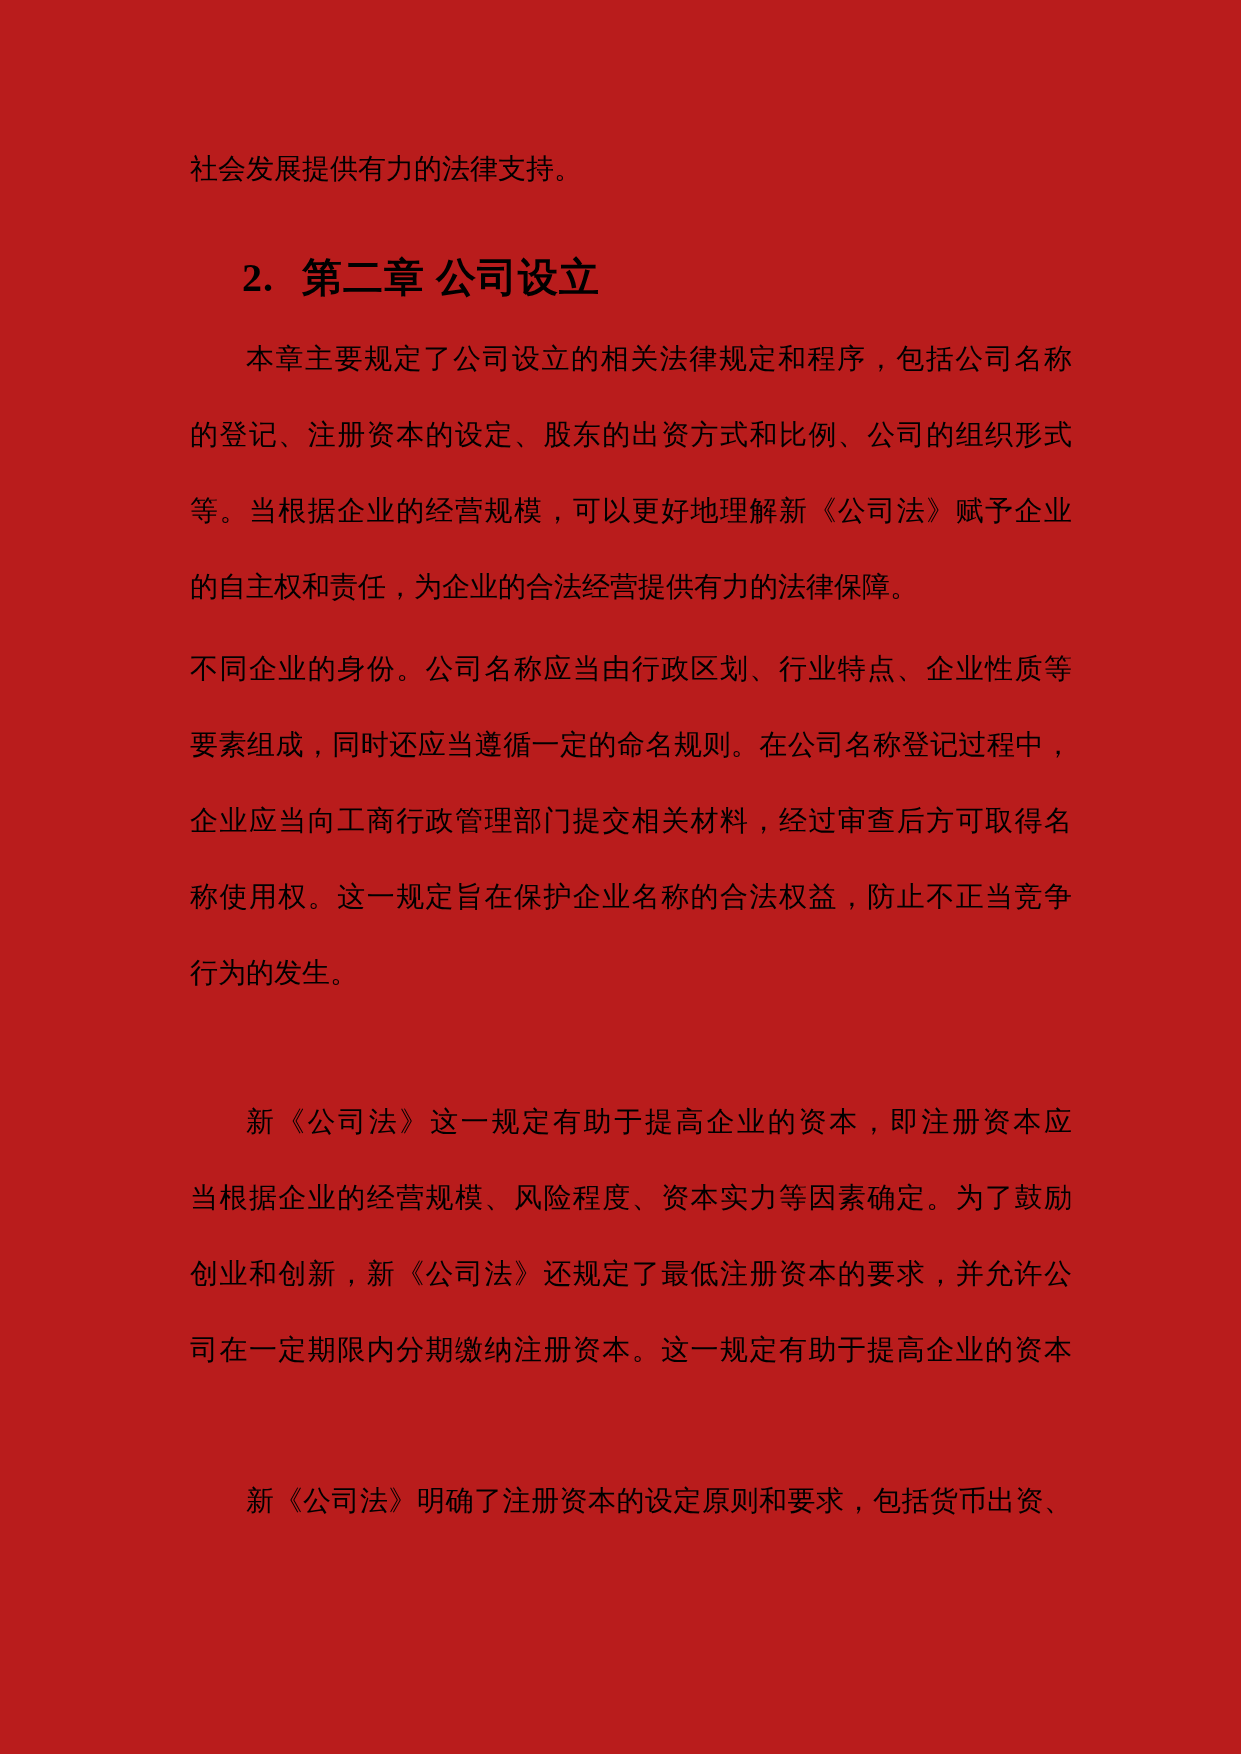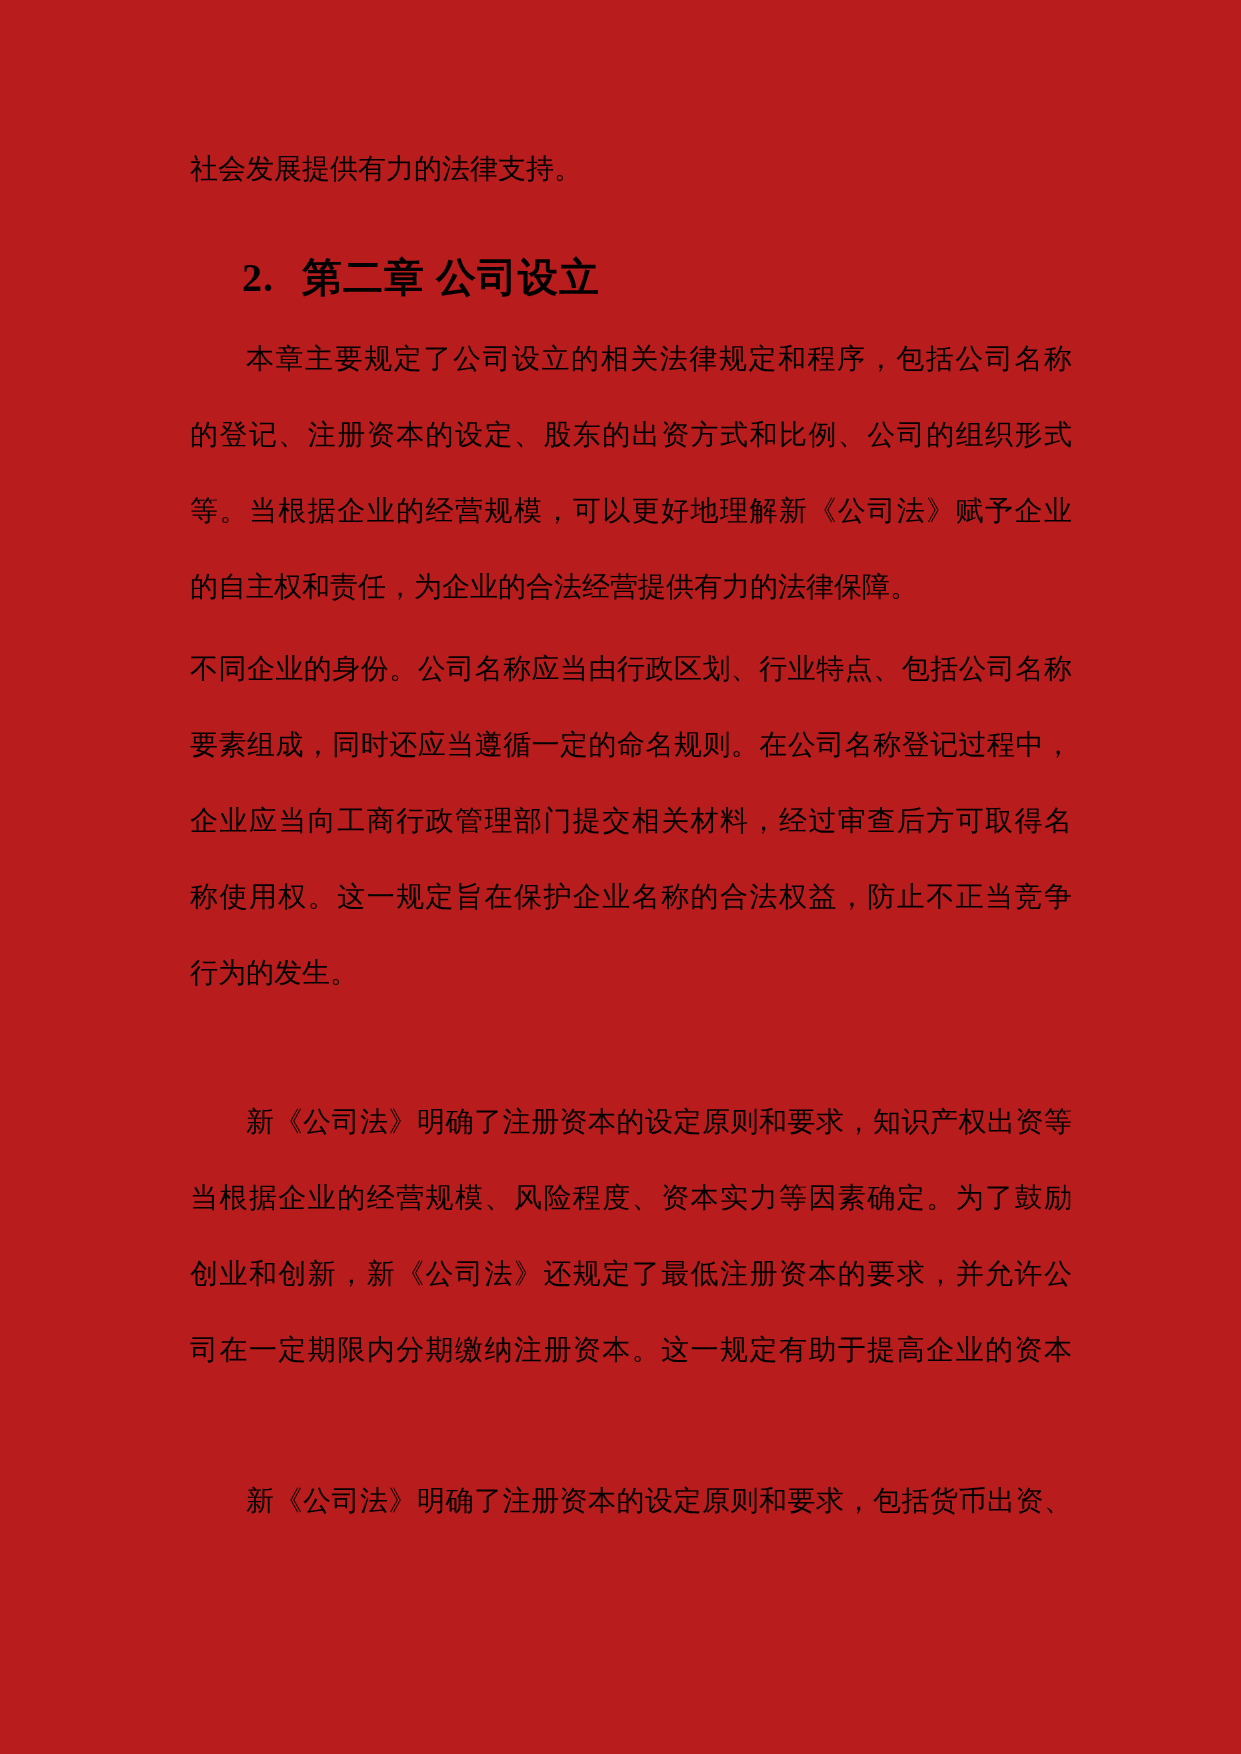"不同企业的身份。公司名称应当由行政区划、行业特点、包括公司名称" div.line { text: 包括公司名称 -> 企业性质等 }
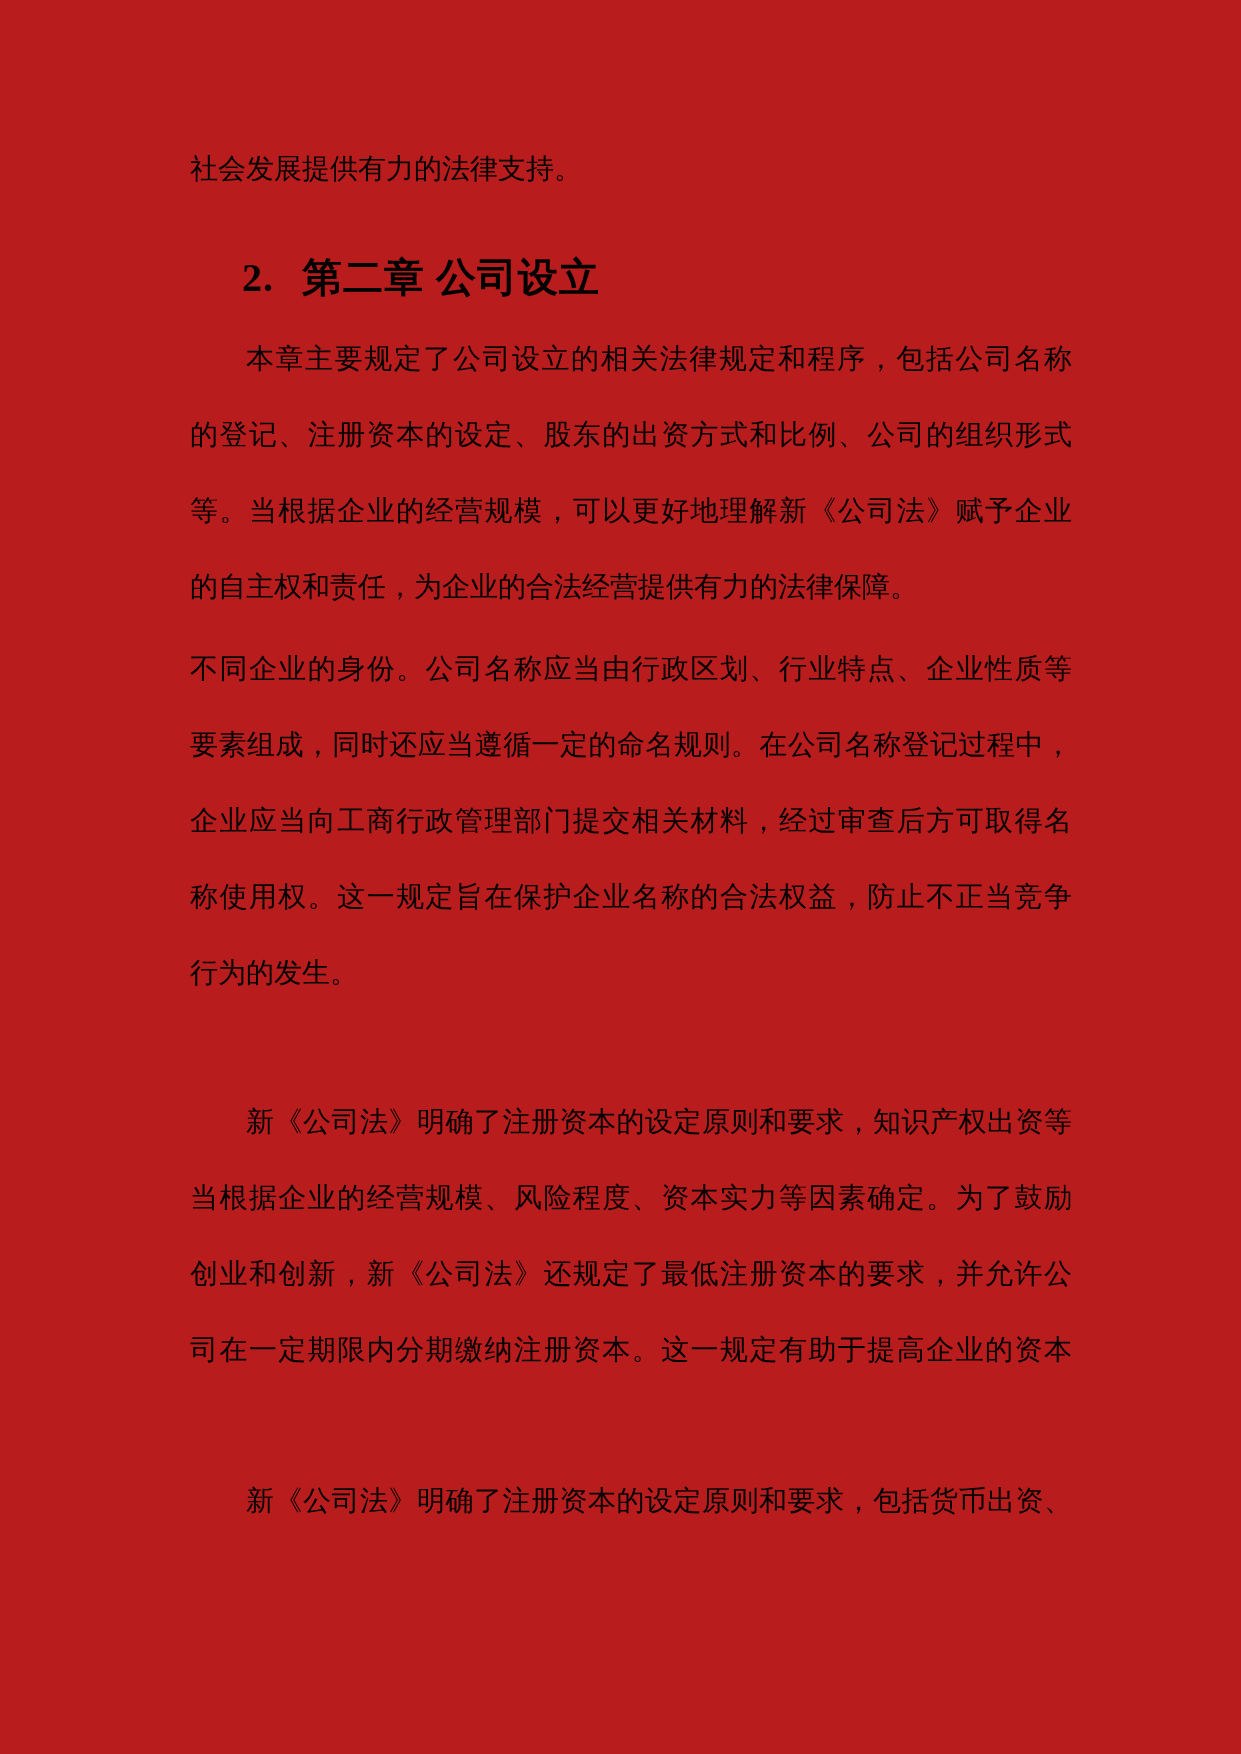"新《公司法》明确了注册资本的设定原则和要求，知识产权出资等" div.line { text: 明确了注册资本的设定原则和要求，知识产权出资等 -> 这一规定有助于提高企业的资本，即注册资本应 }
